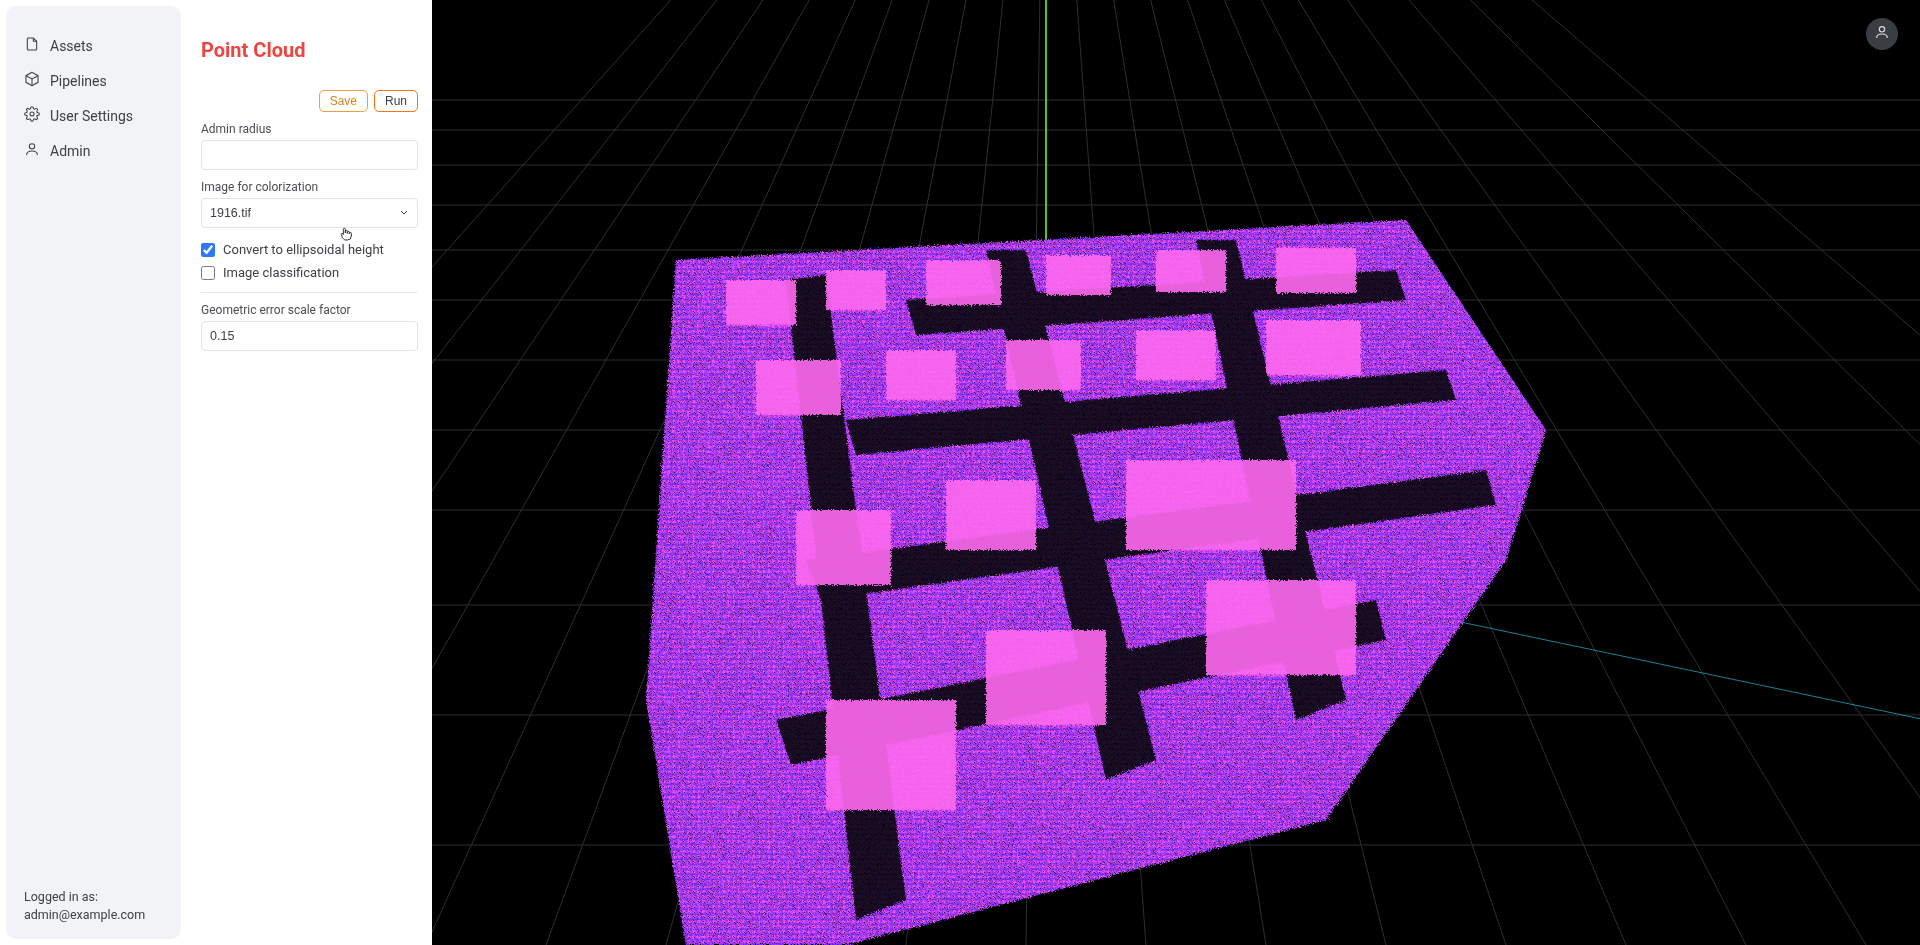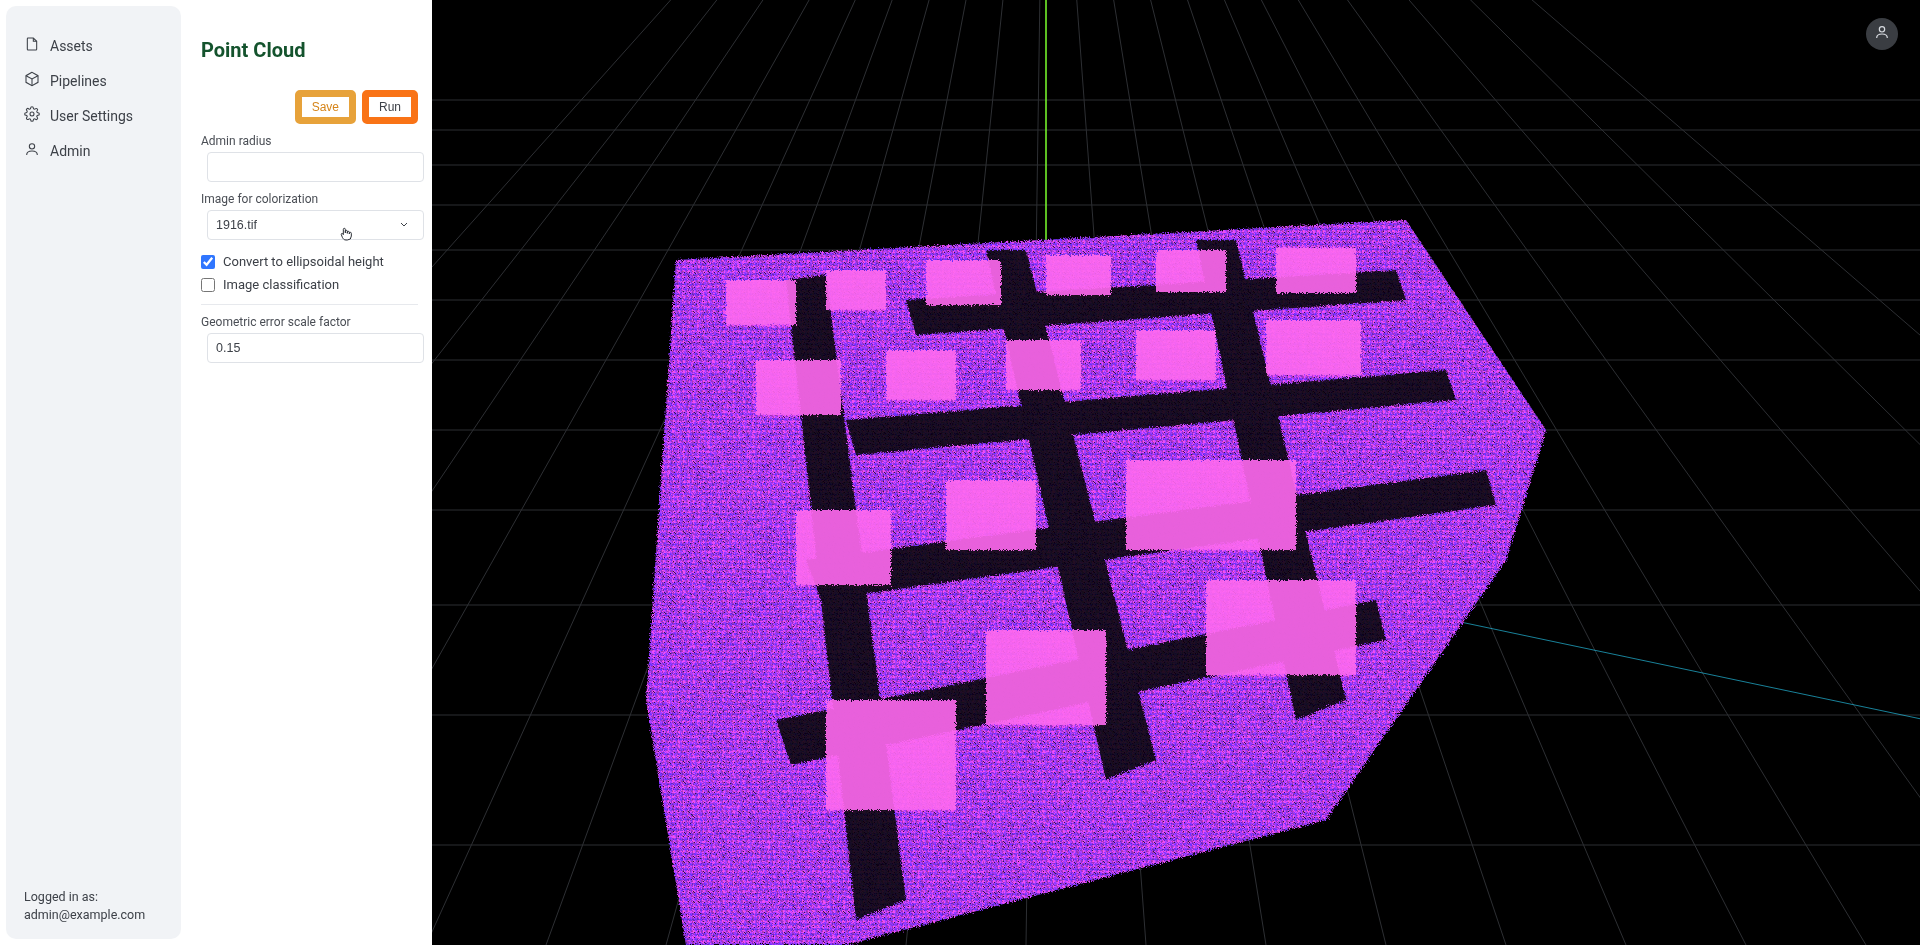"Point Cloud" .panel h1 { color: #14532d -> #ef4444 }
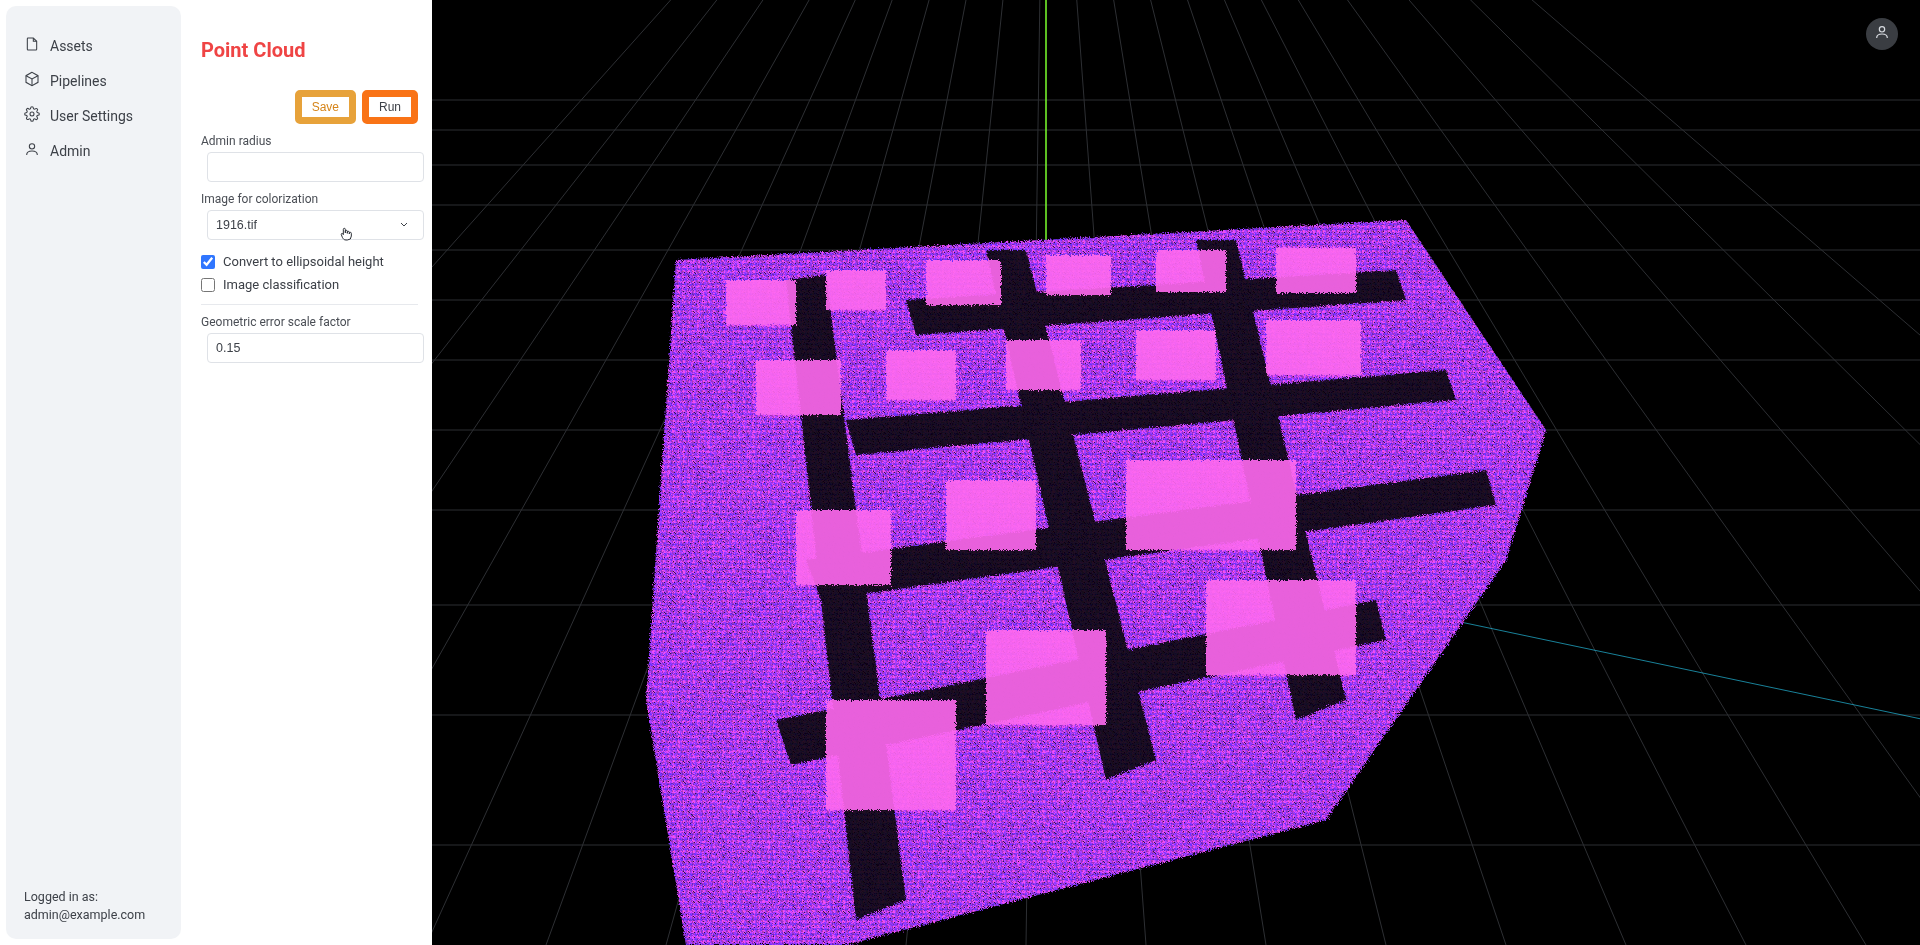"Save" .btn { border: 7px solid #f97316 -> 1px solid #f97316 }
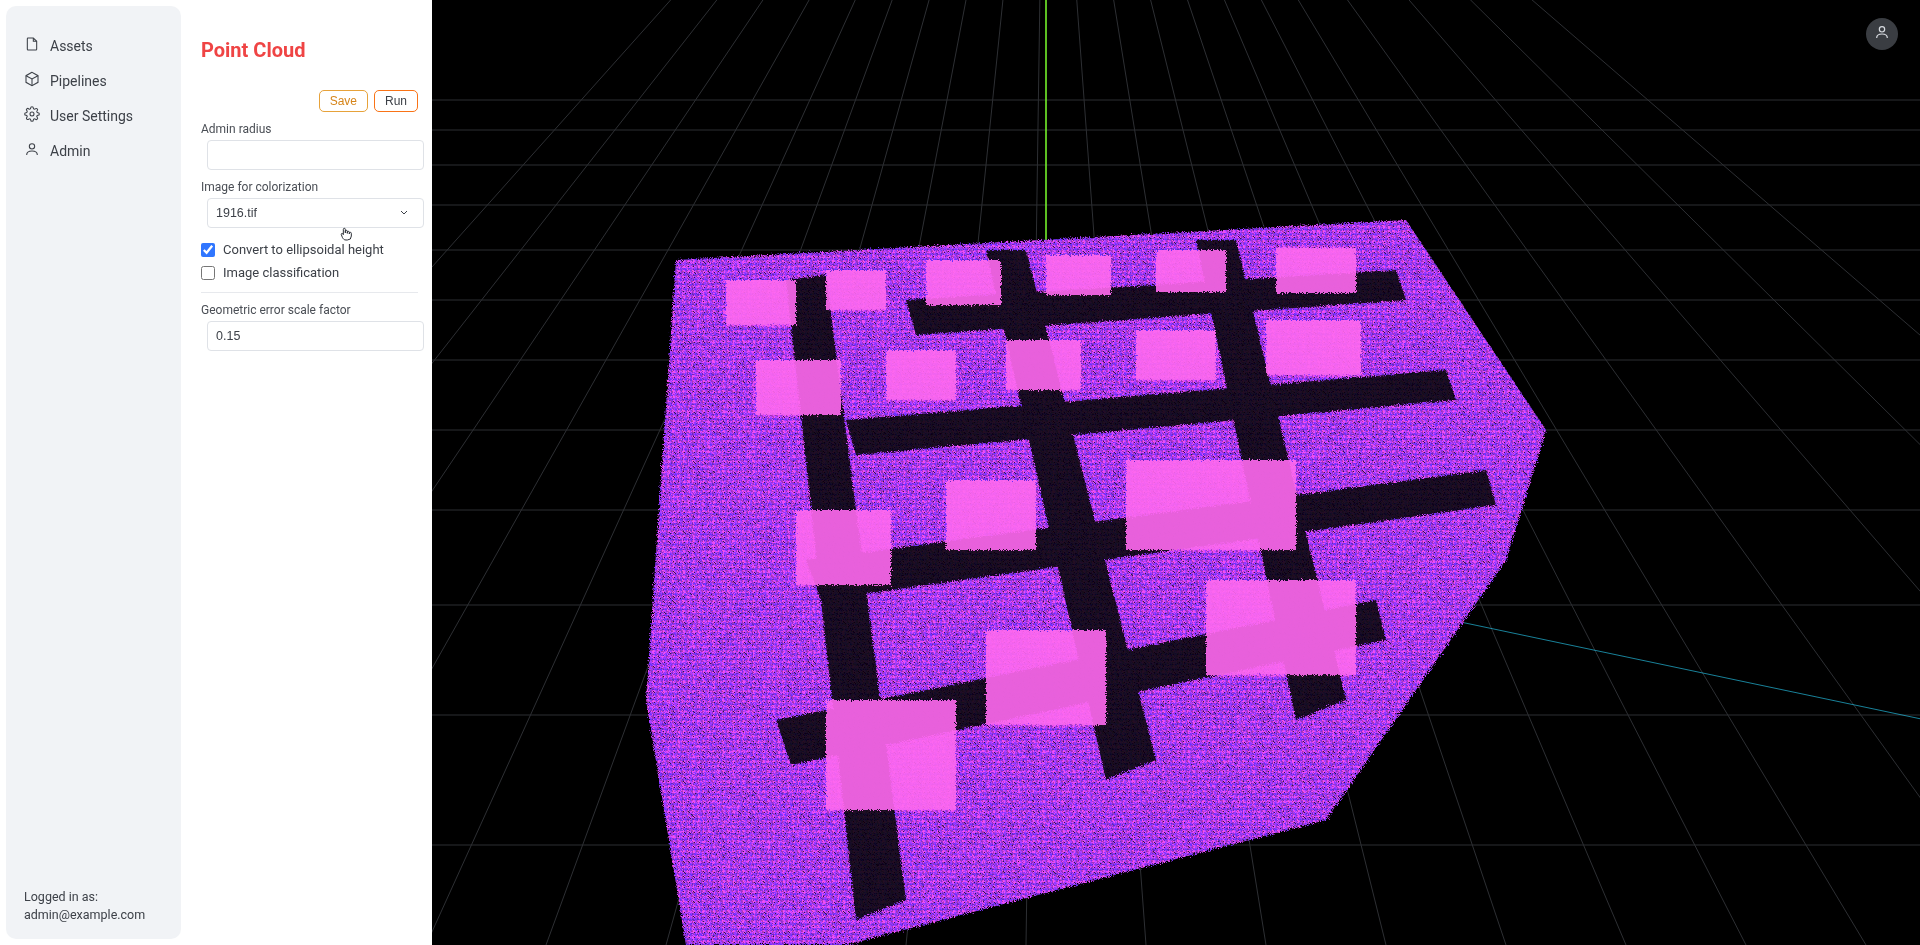"1916.tif" .form-input, .form-select { margin-left: 6px -> none }
